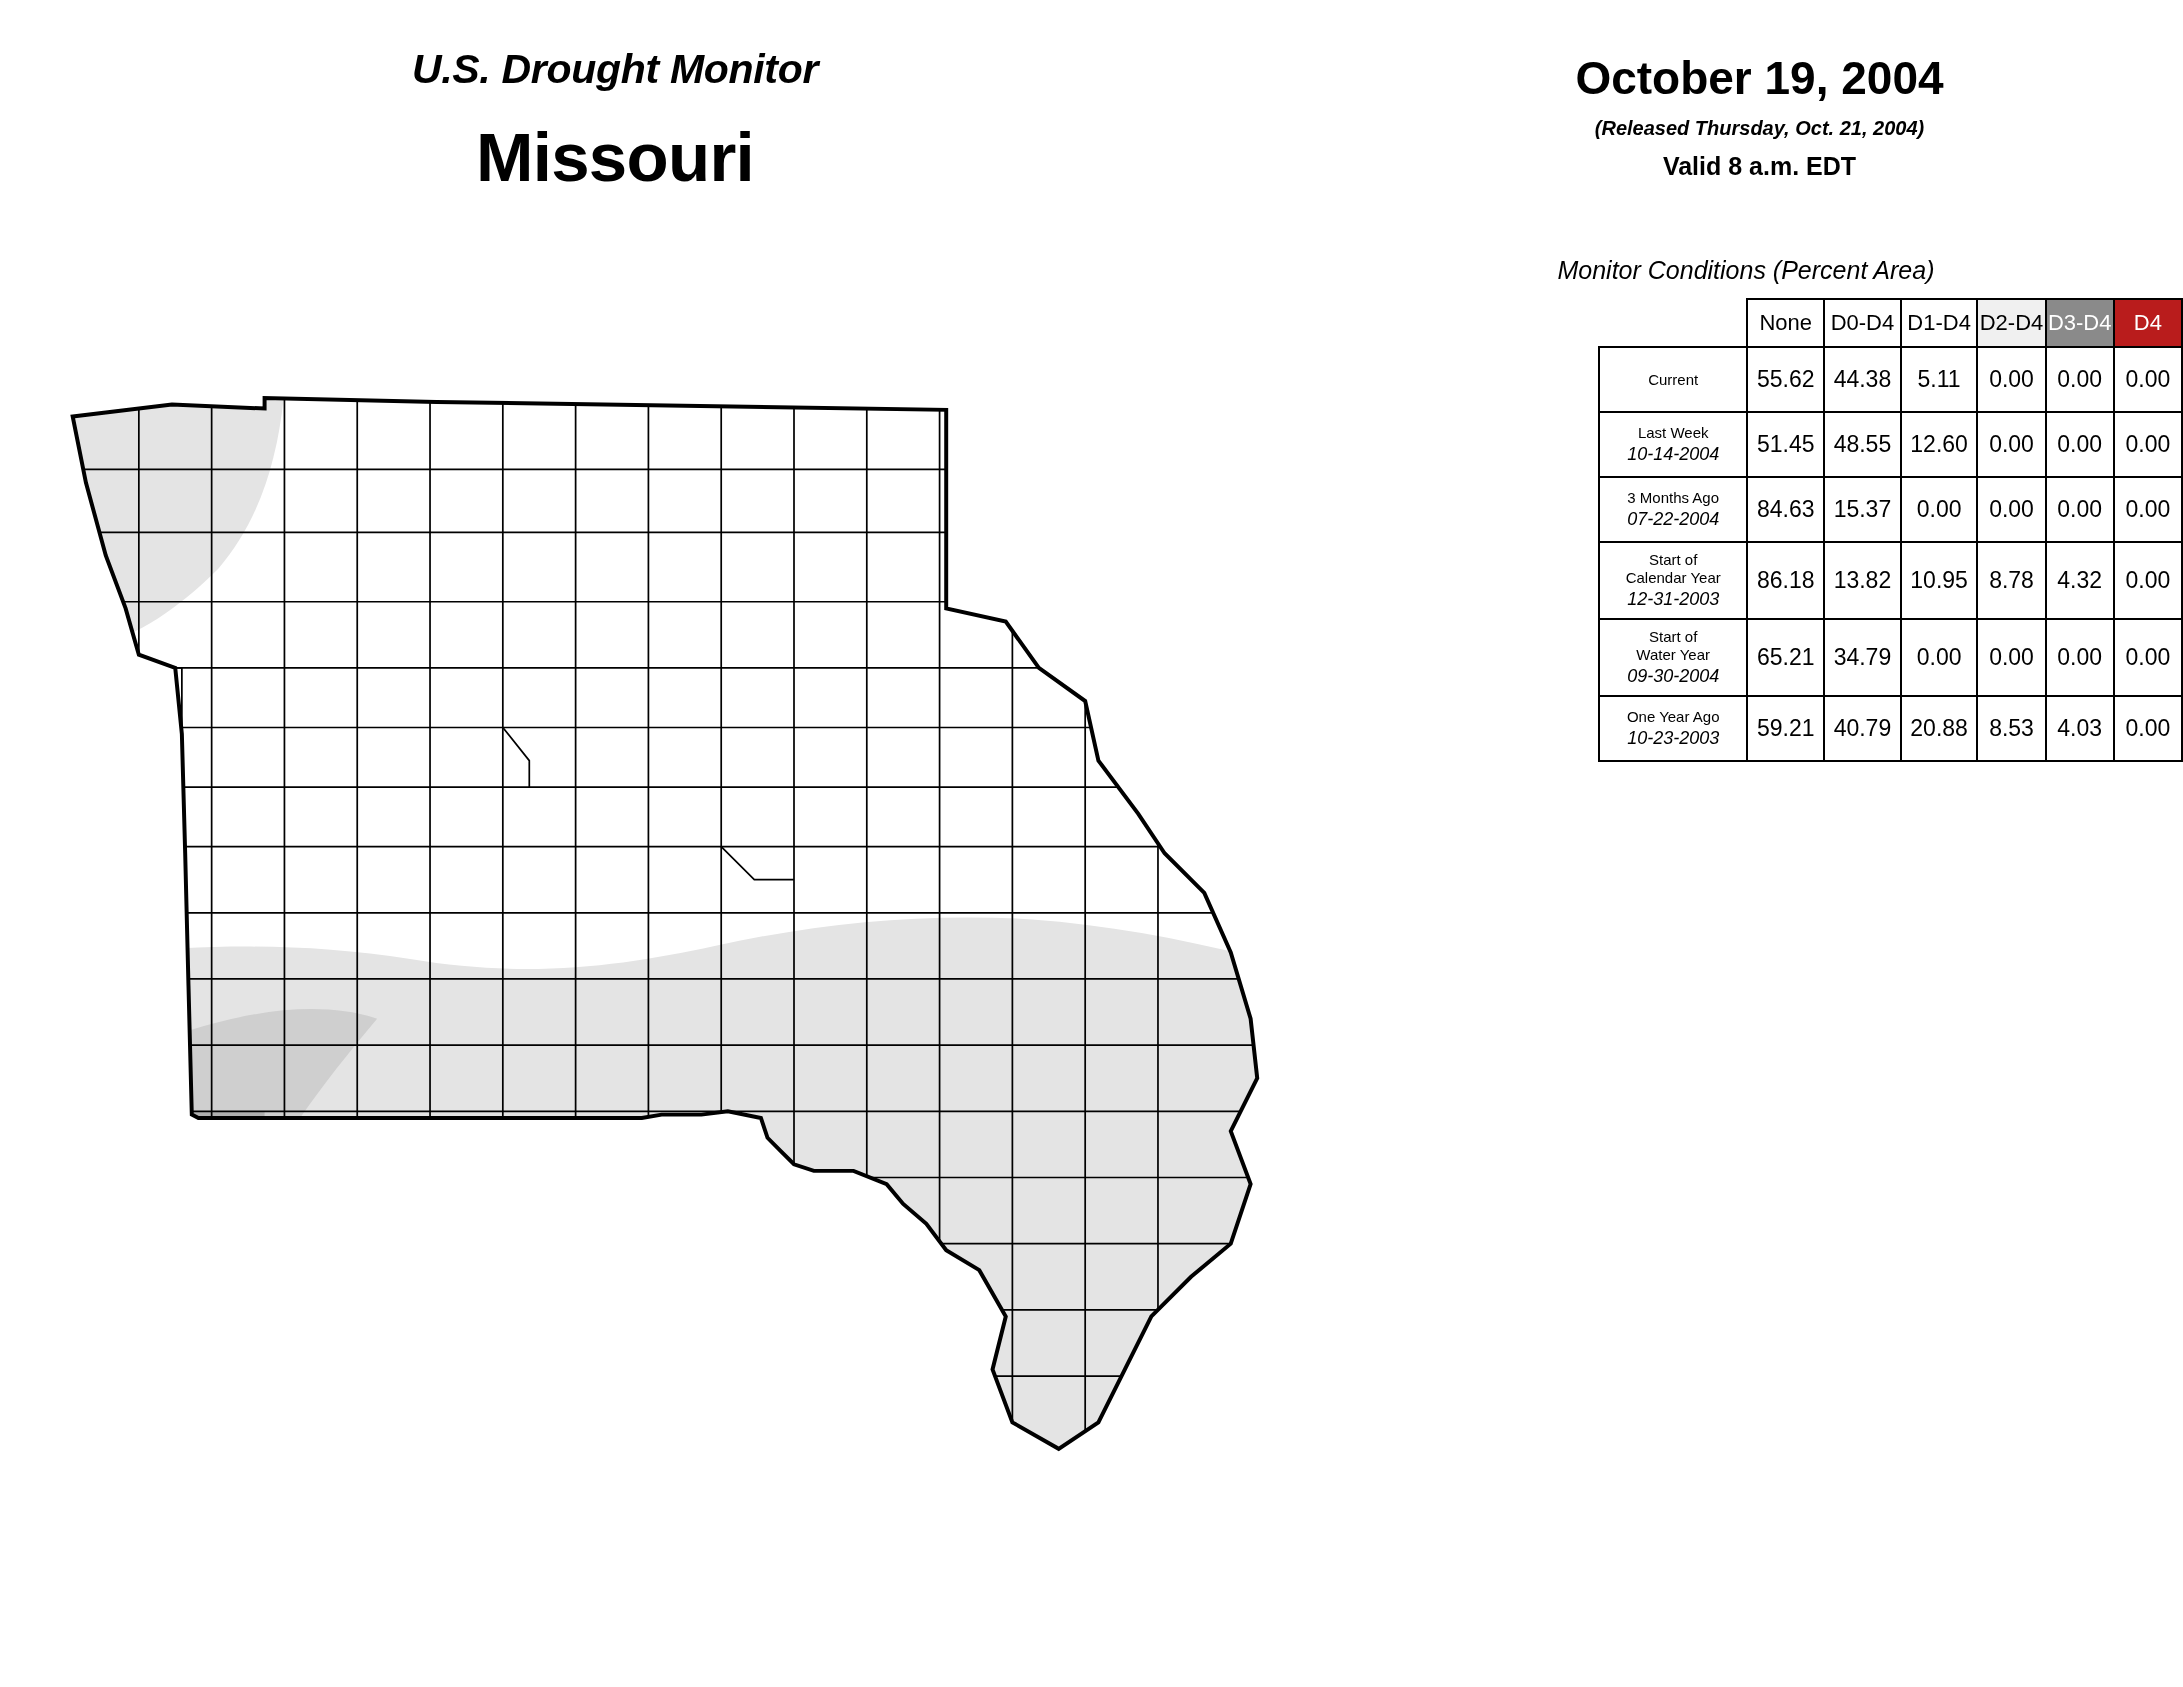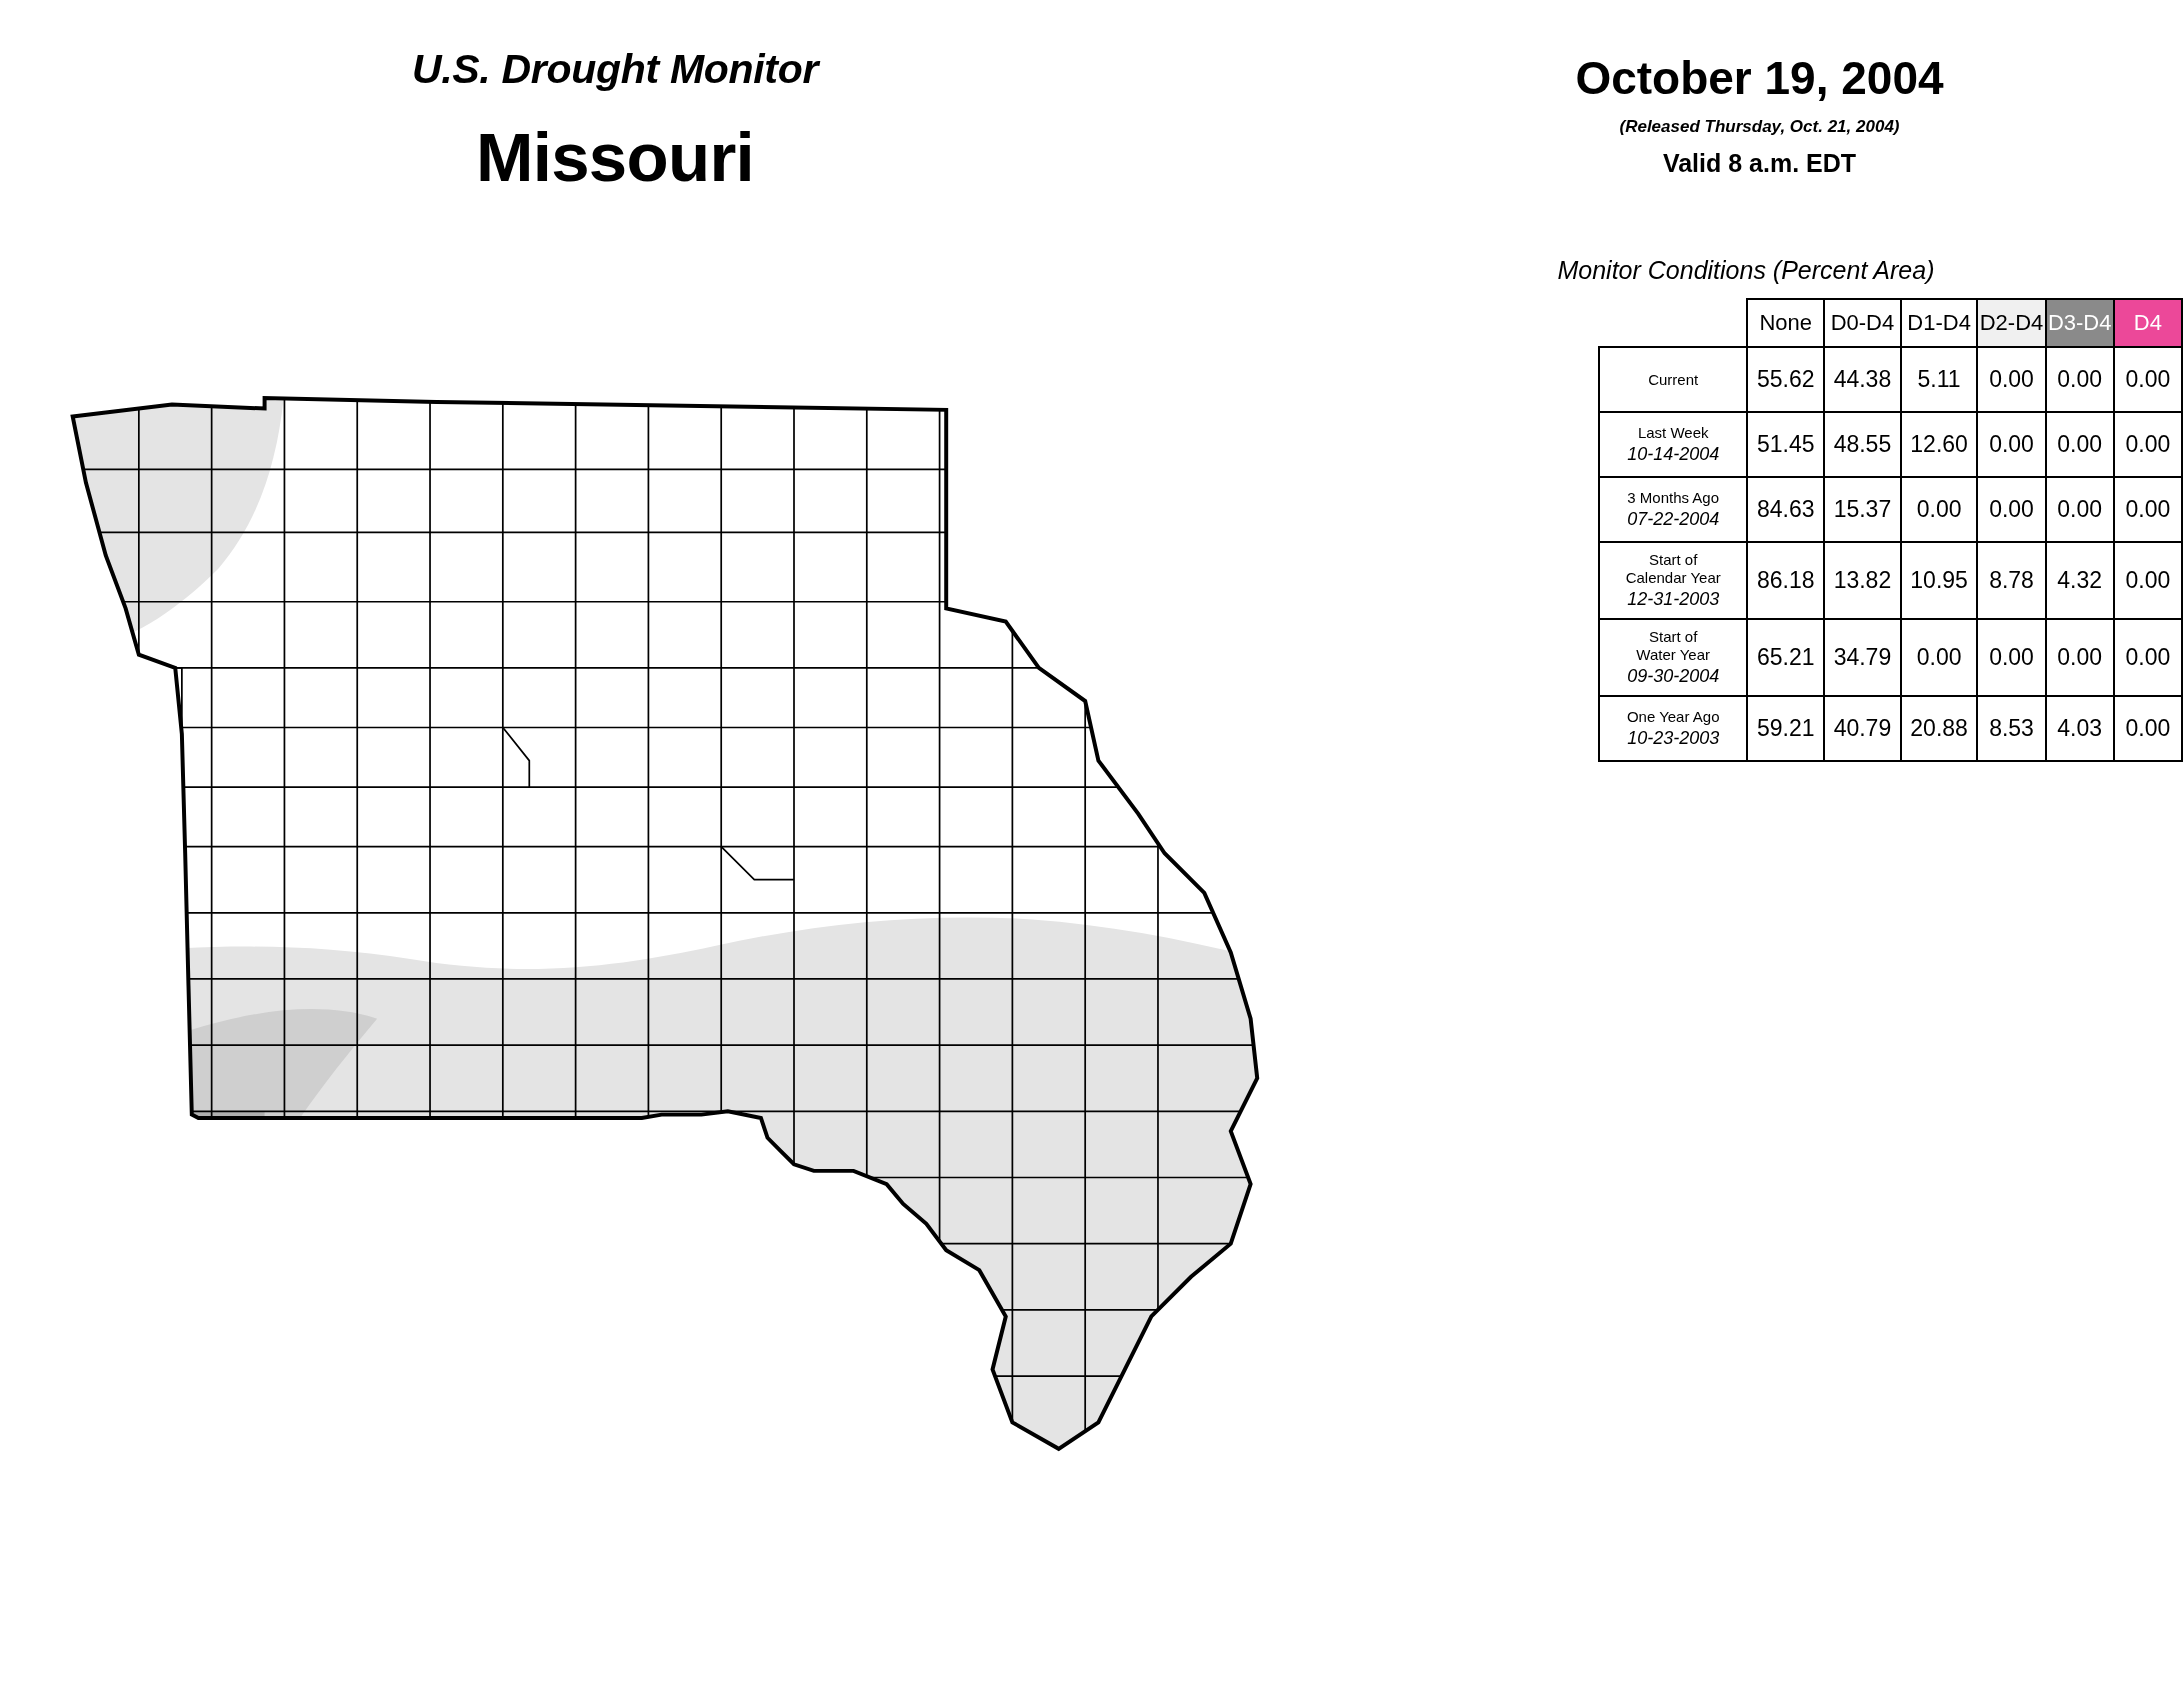"(Released Thursday, Oct. 21, 2004)" #released-line { font-size: 17px -> 20px }
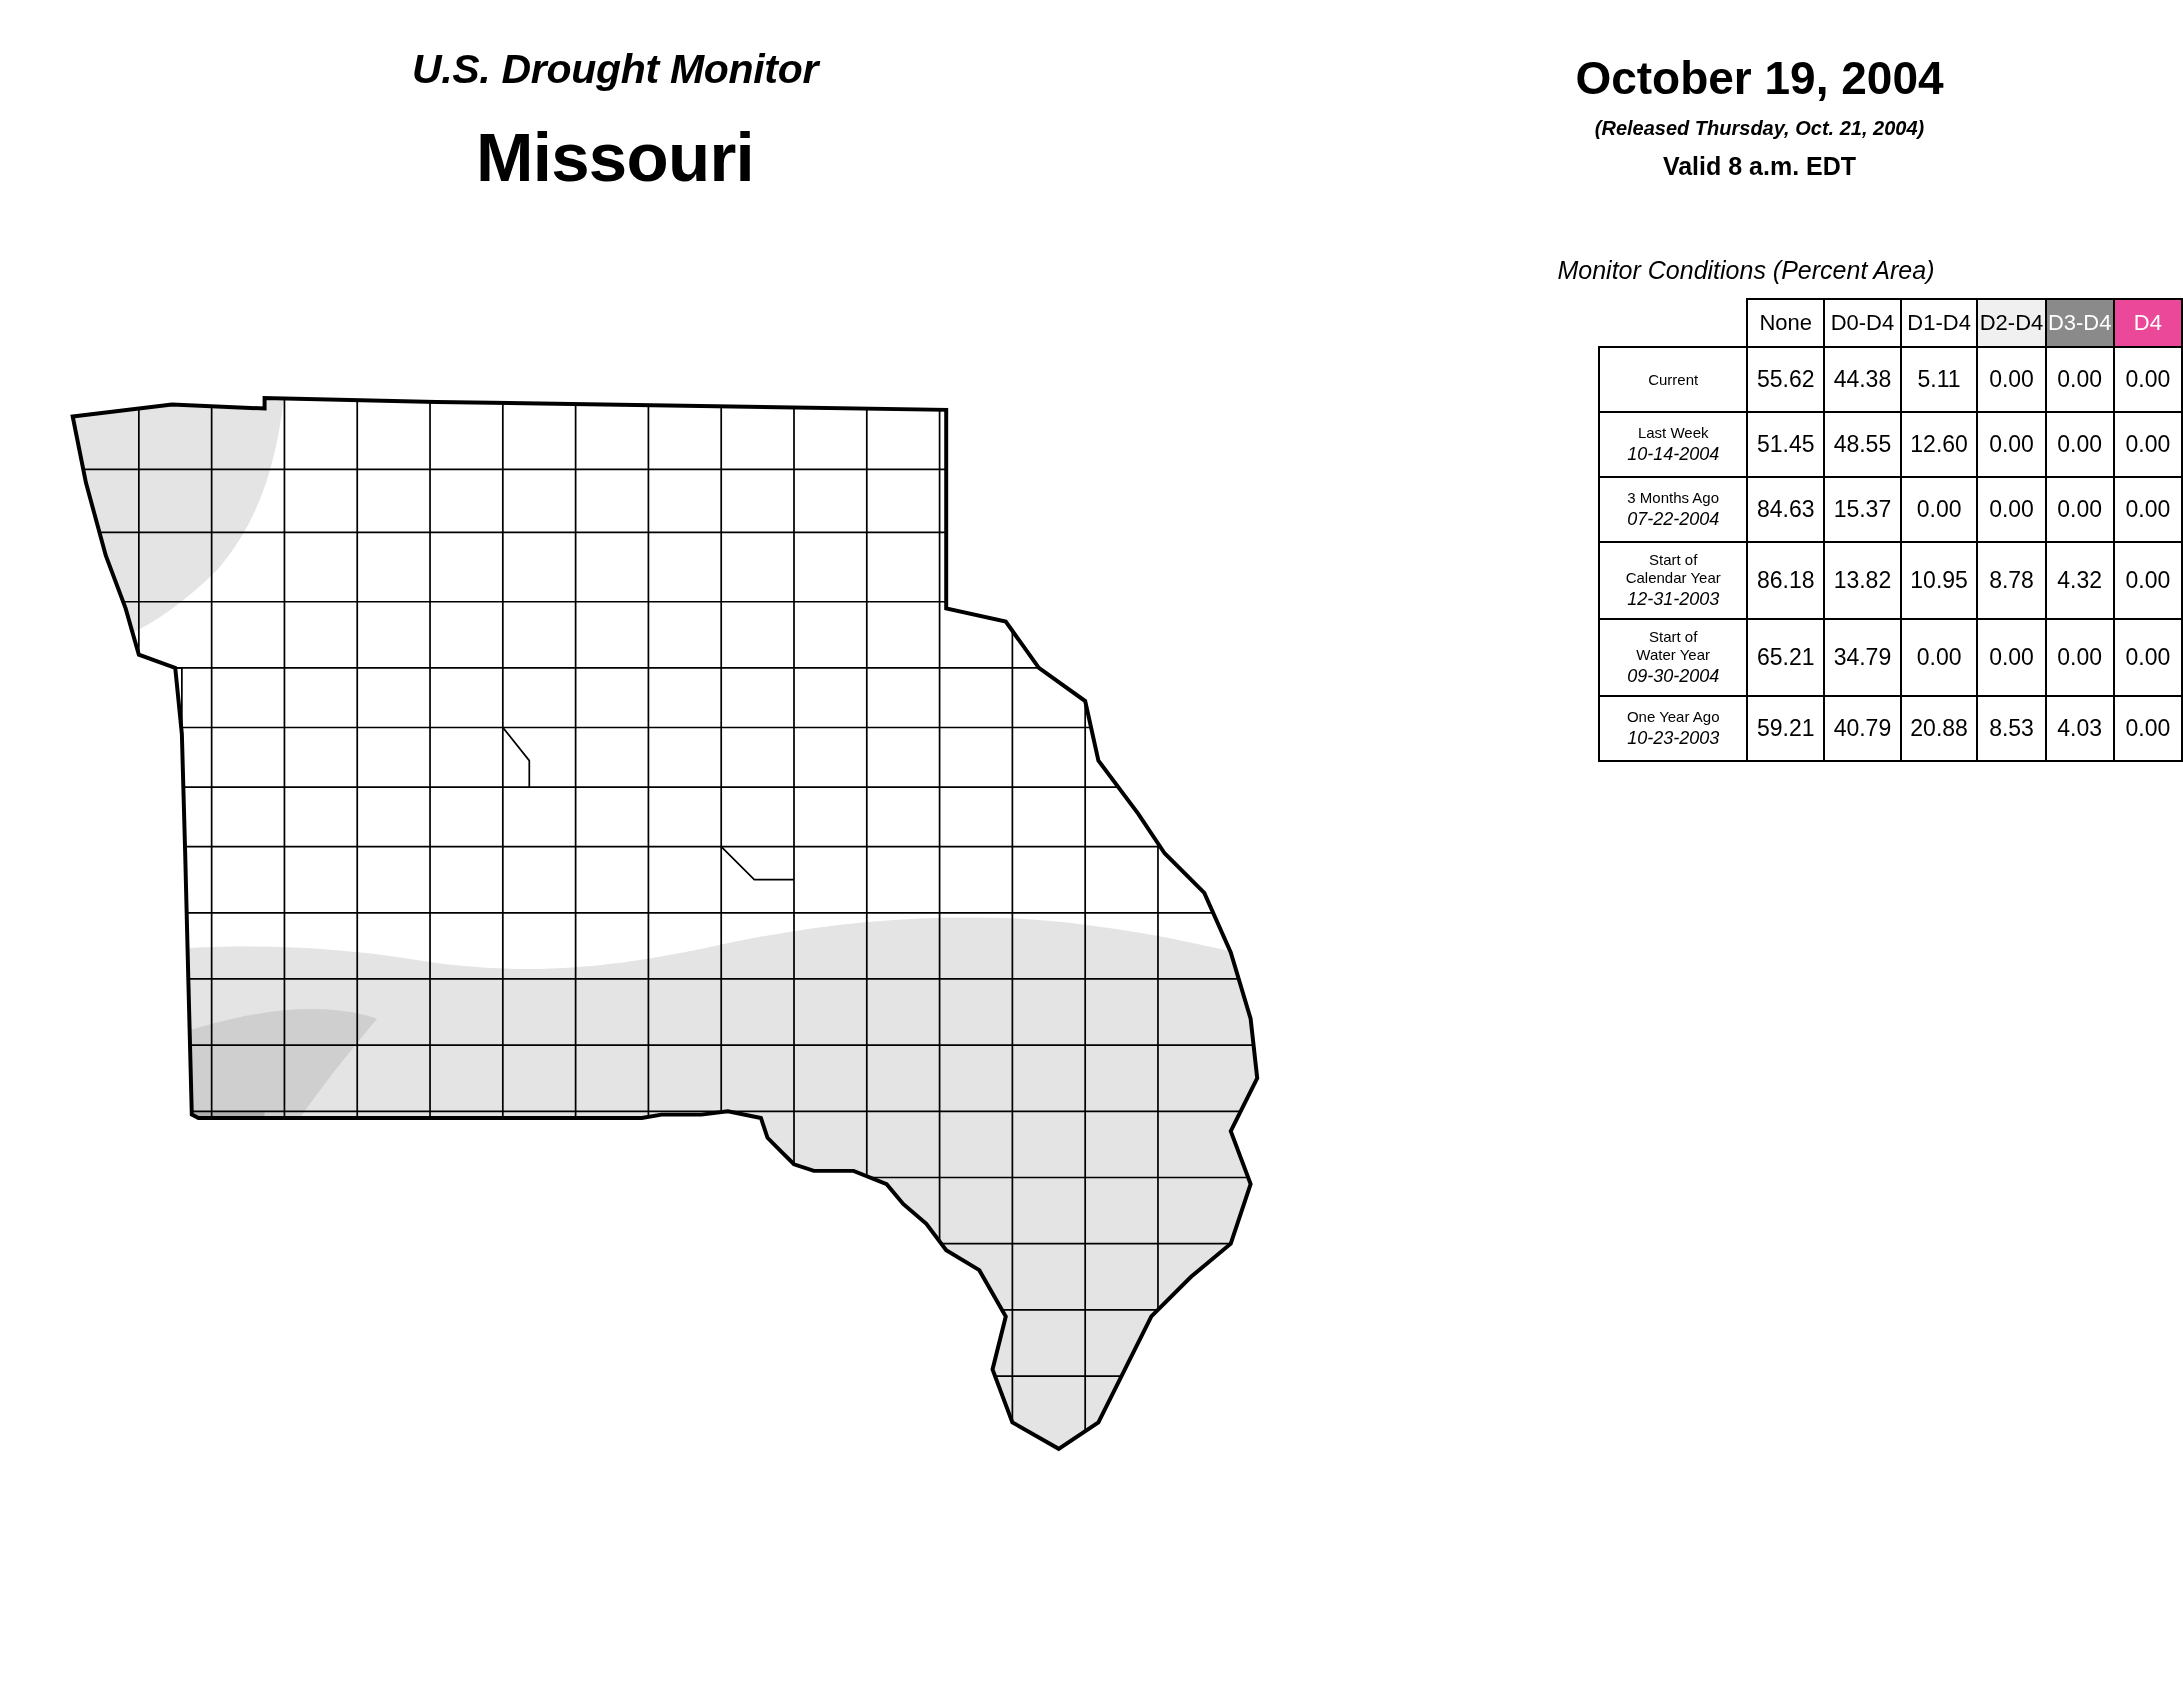"D4" #conditions-table th.hd-d4 { background: #ec4899 -> #b91c1c }
